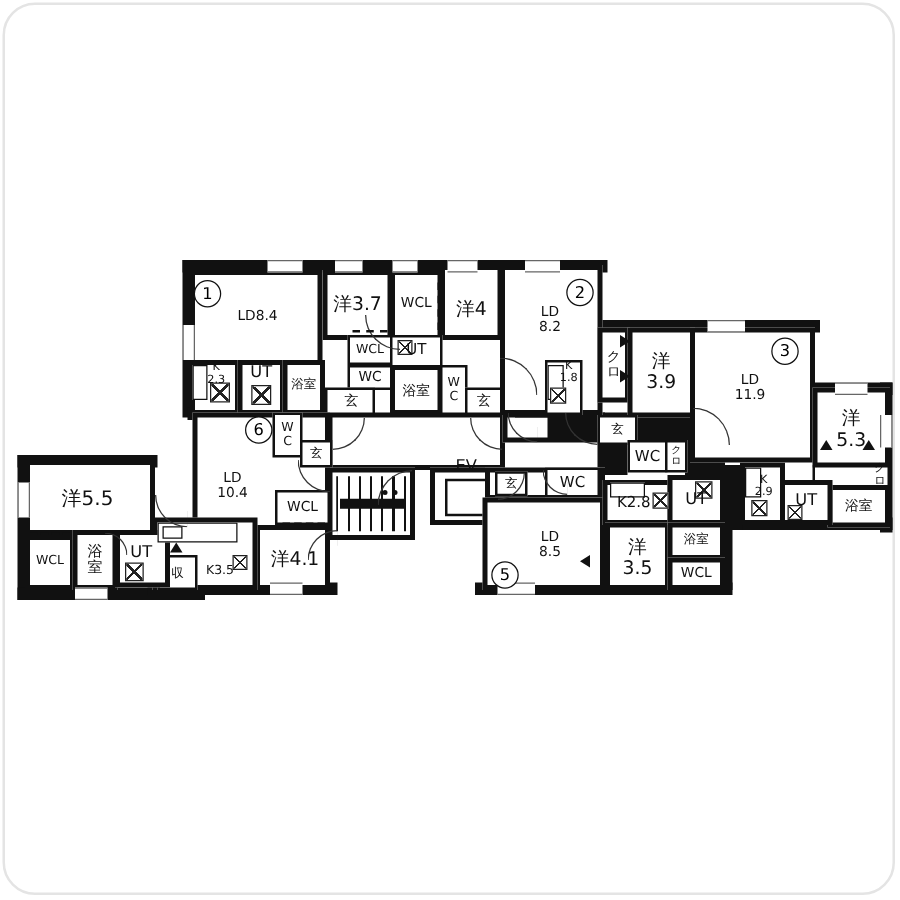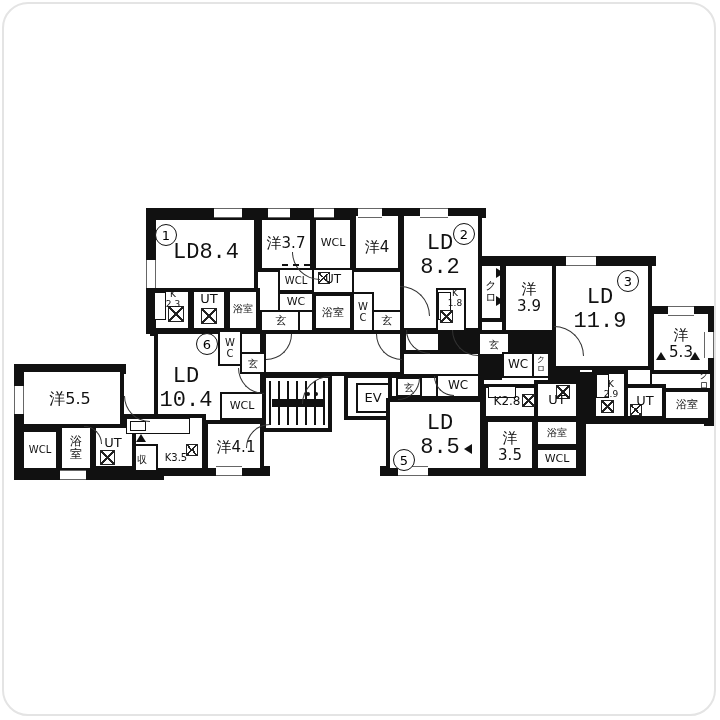"LD8.4" .s17 { font-family: Liberation Mono, monospace -> none; font-size: 22px -> 11px }
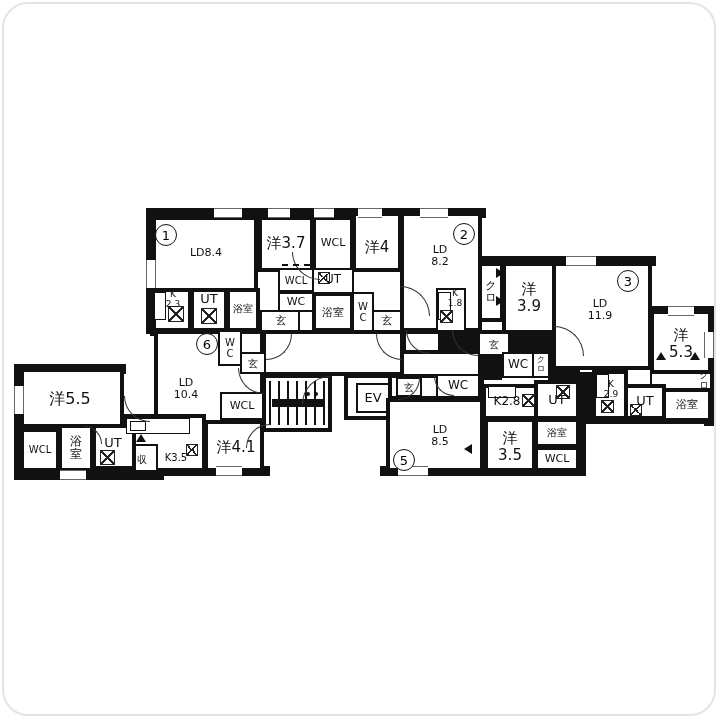"EV" span.lbl { top: 398px -> 374px }
